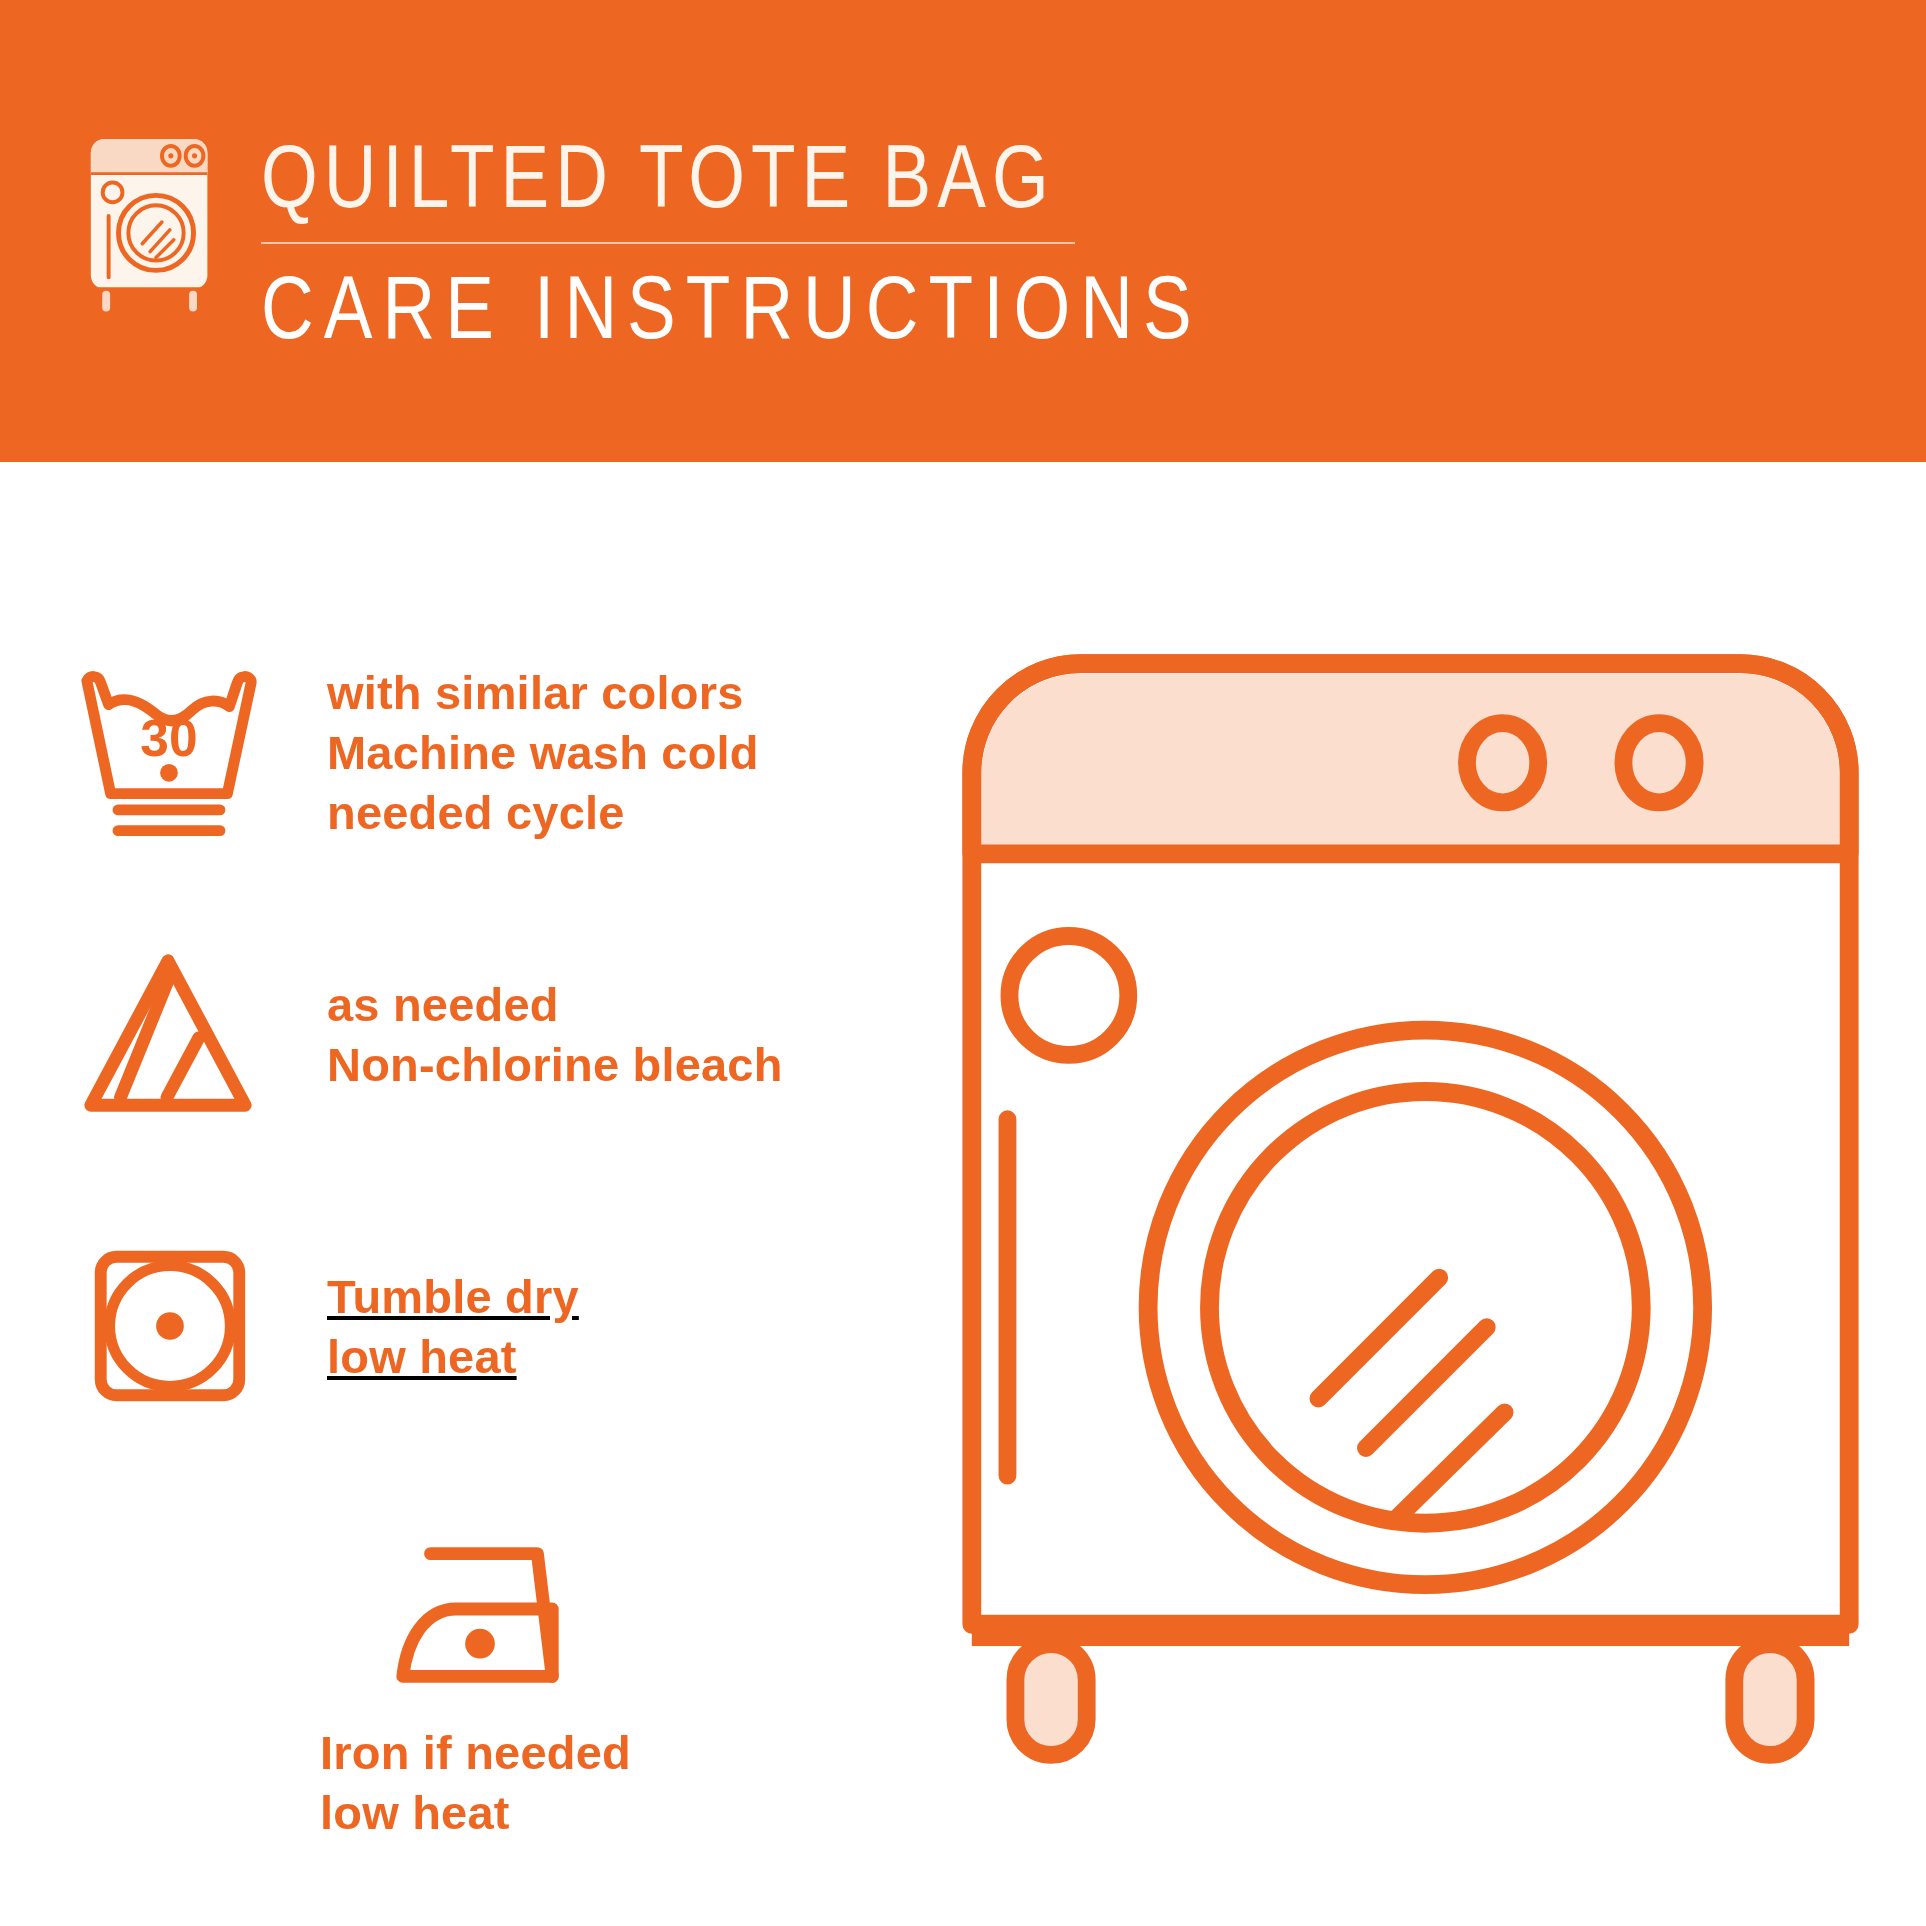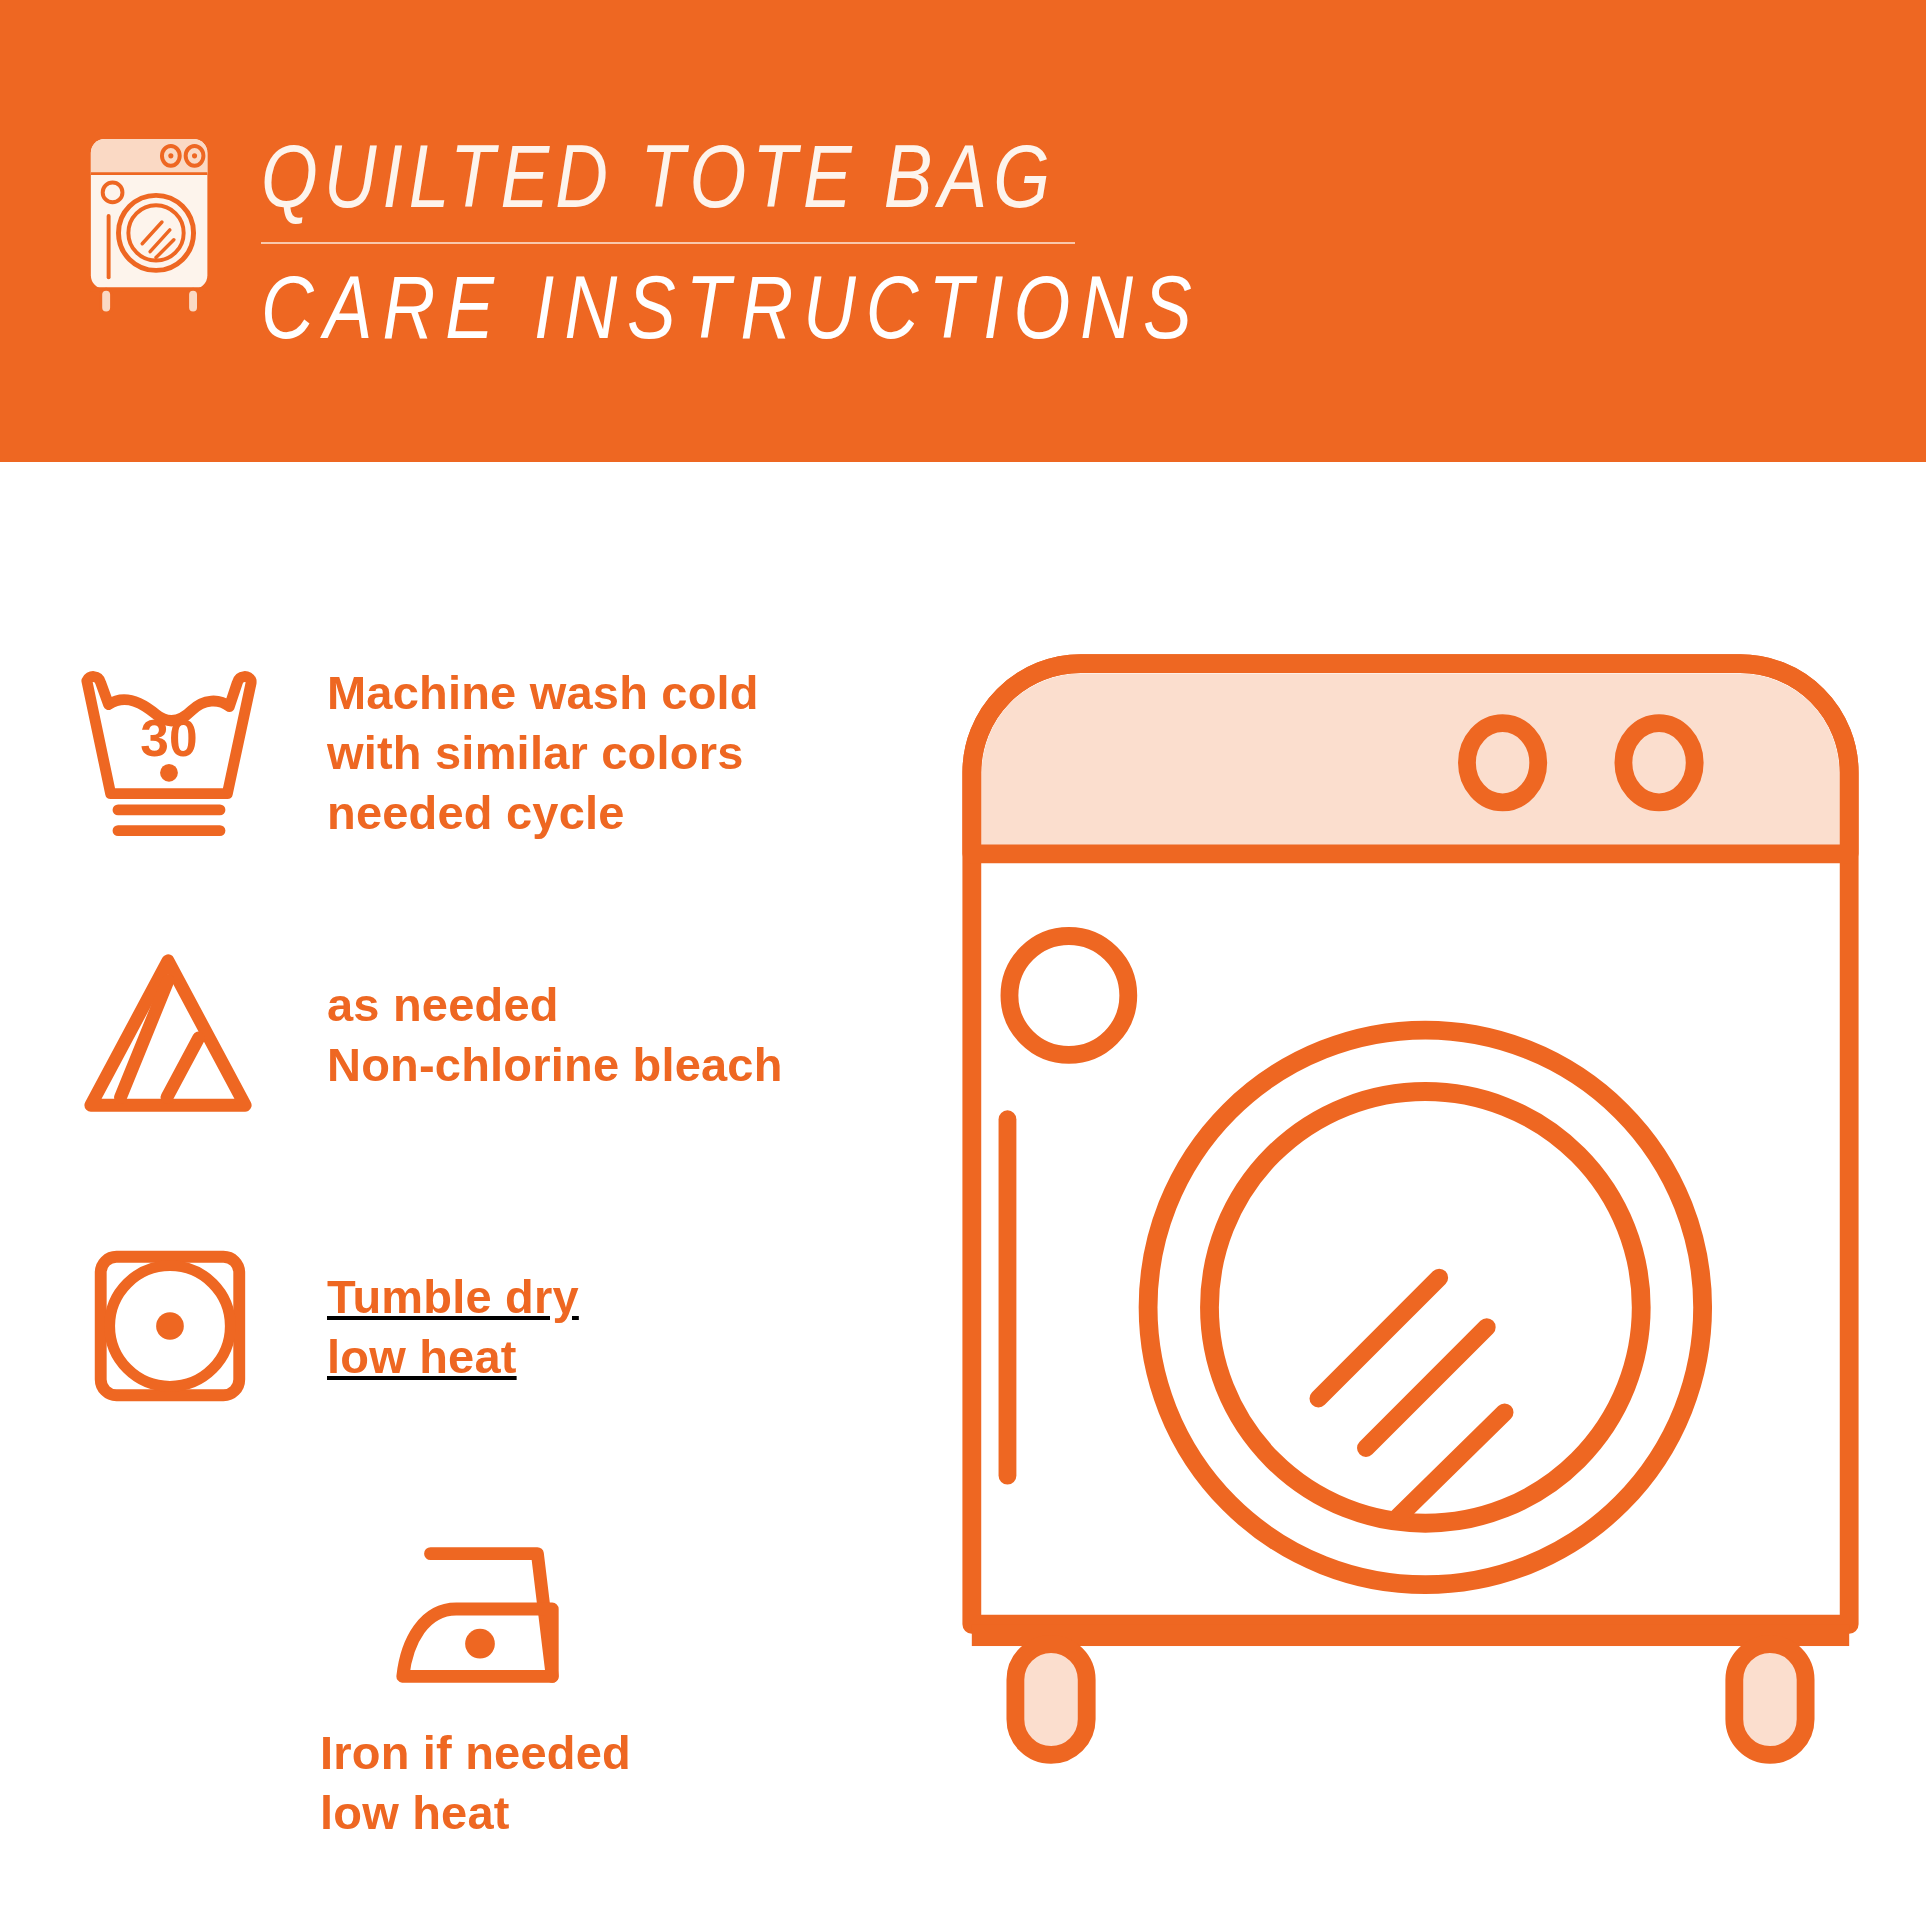"QUILTED TOTE BAG" .header-texts { font-style: italic -> none }
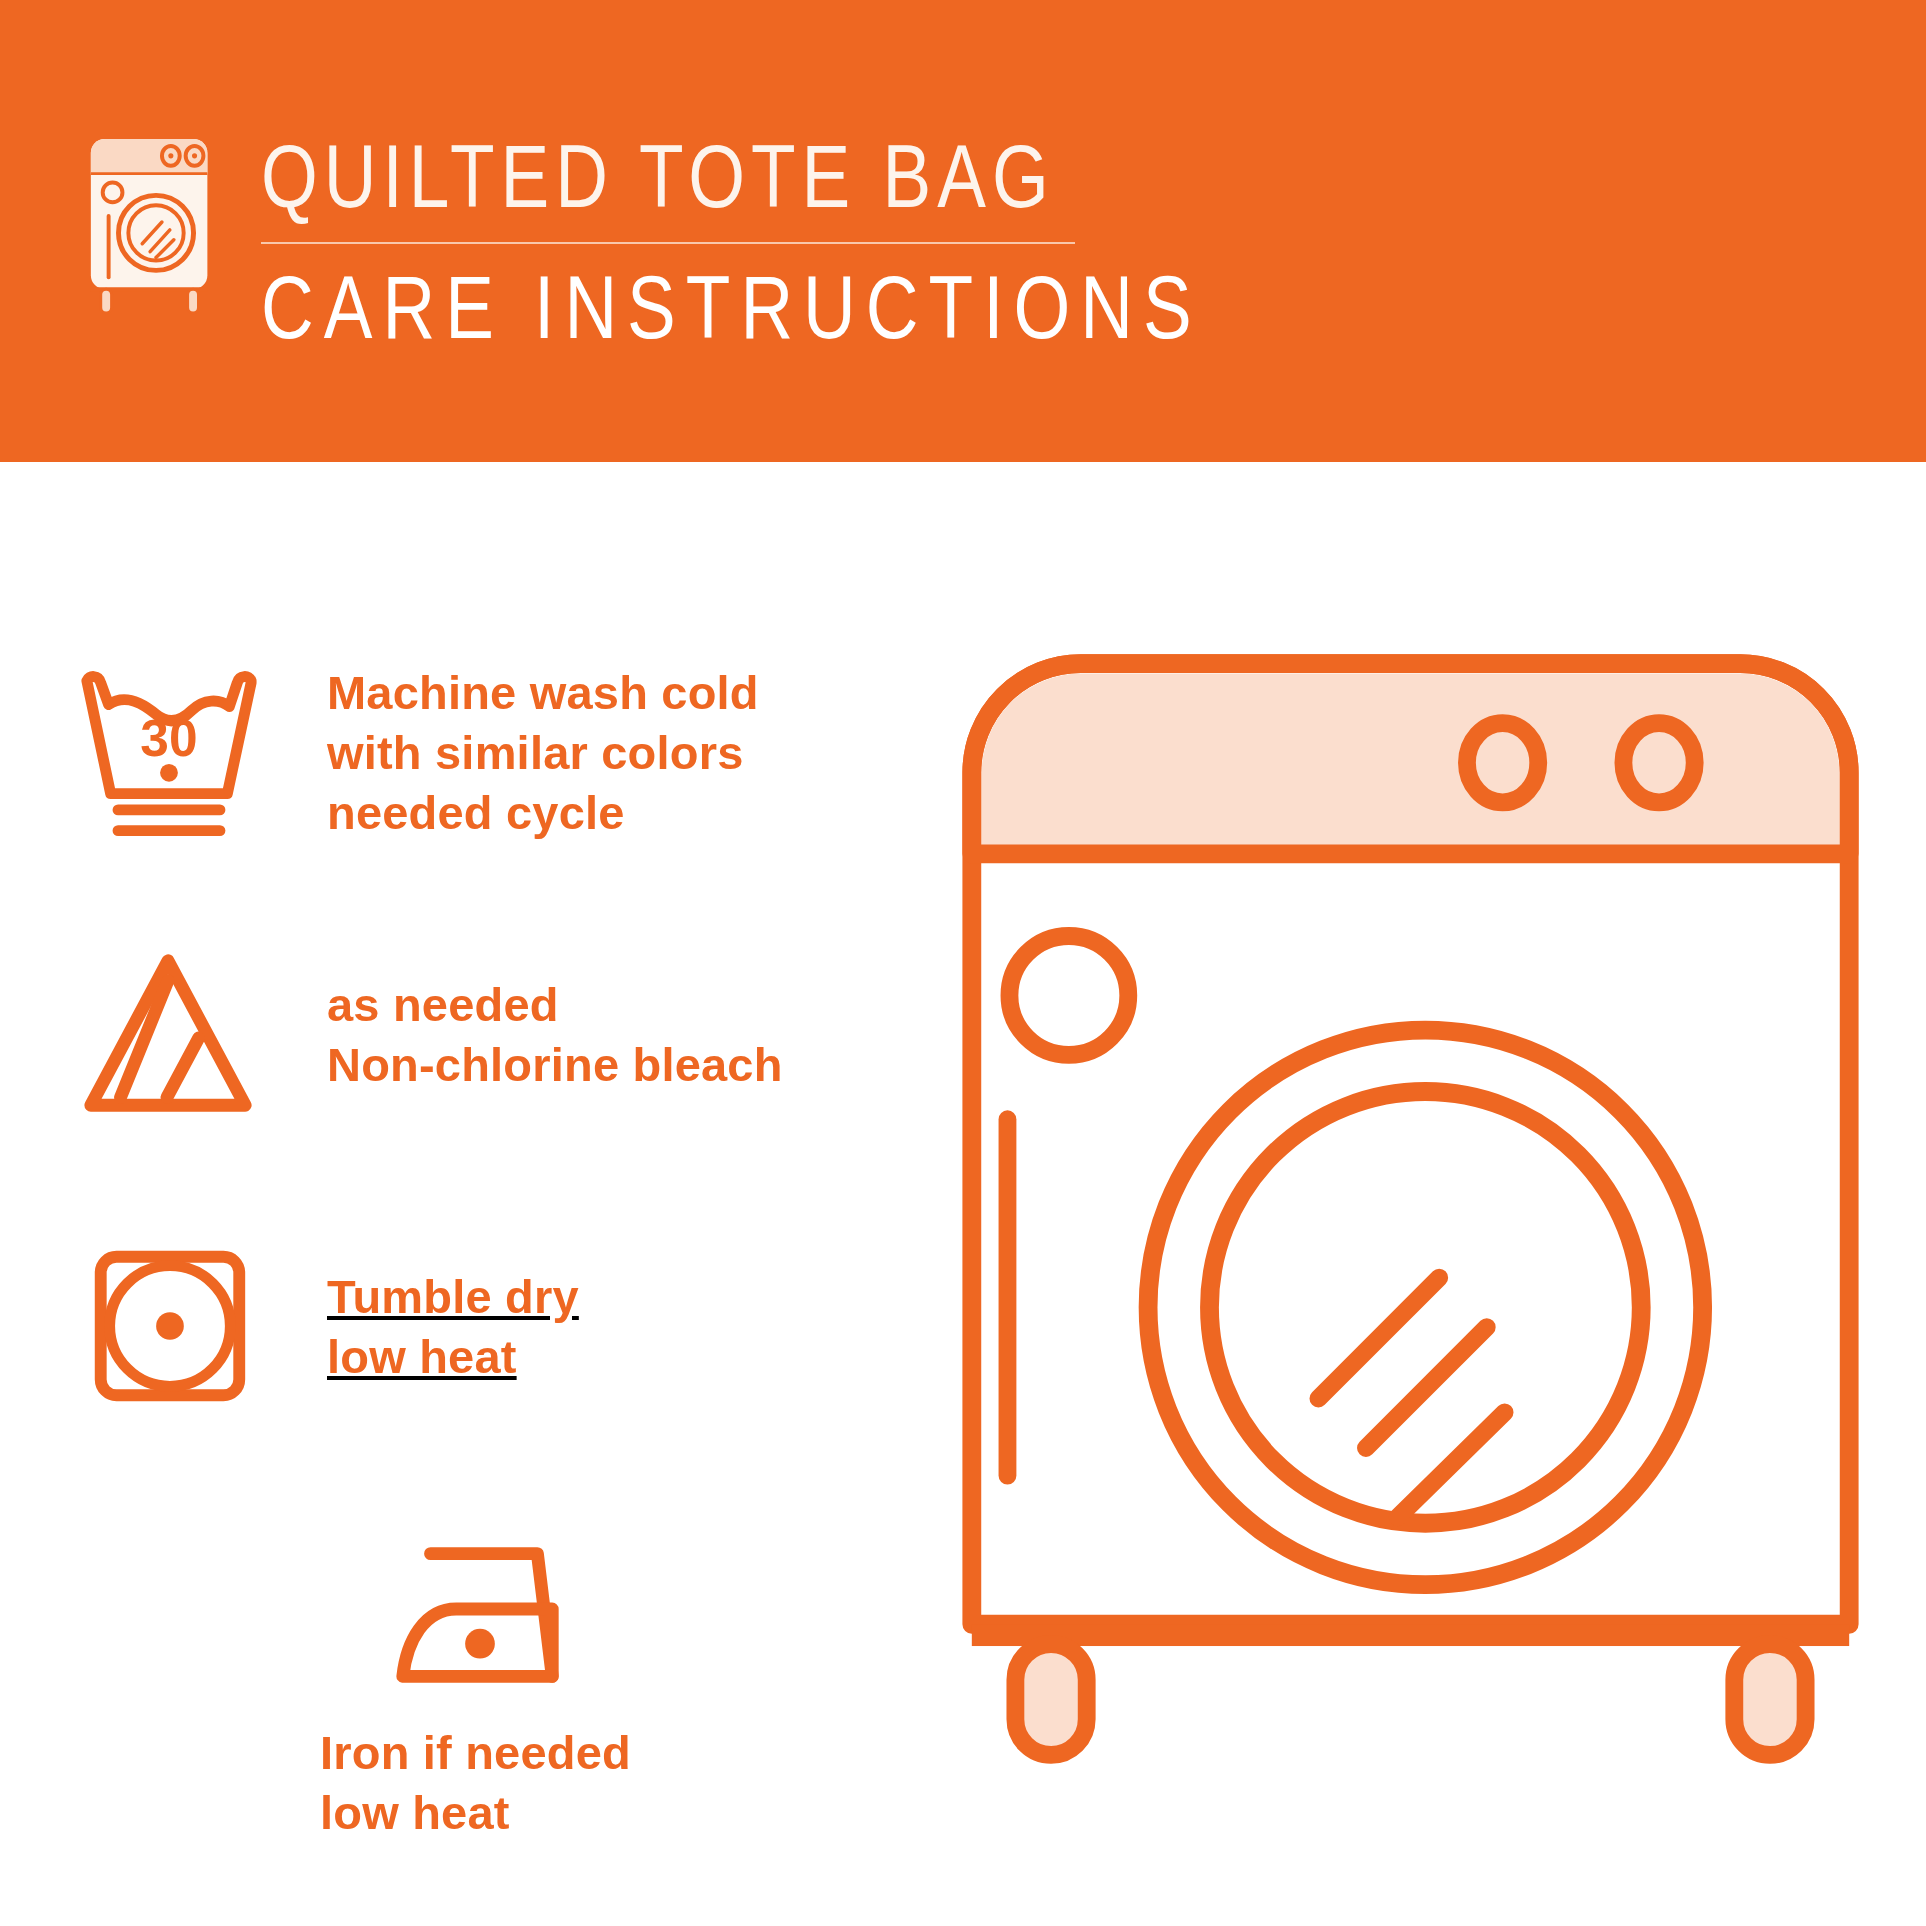"Machine wash cold" span { order: before "with similar colors" -> after "with similar colors" }
